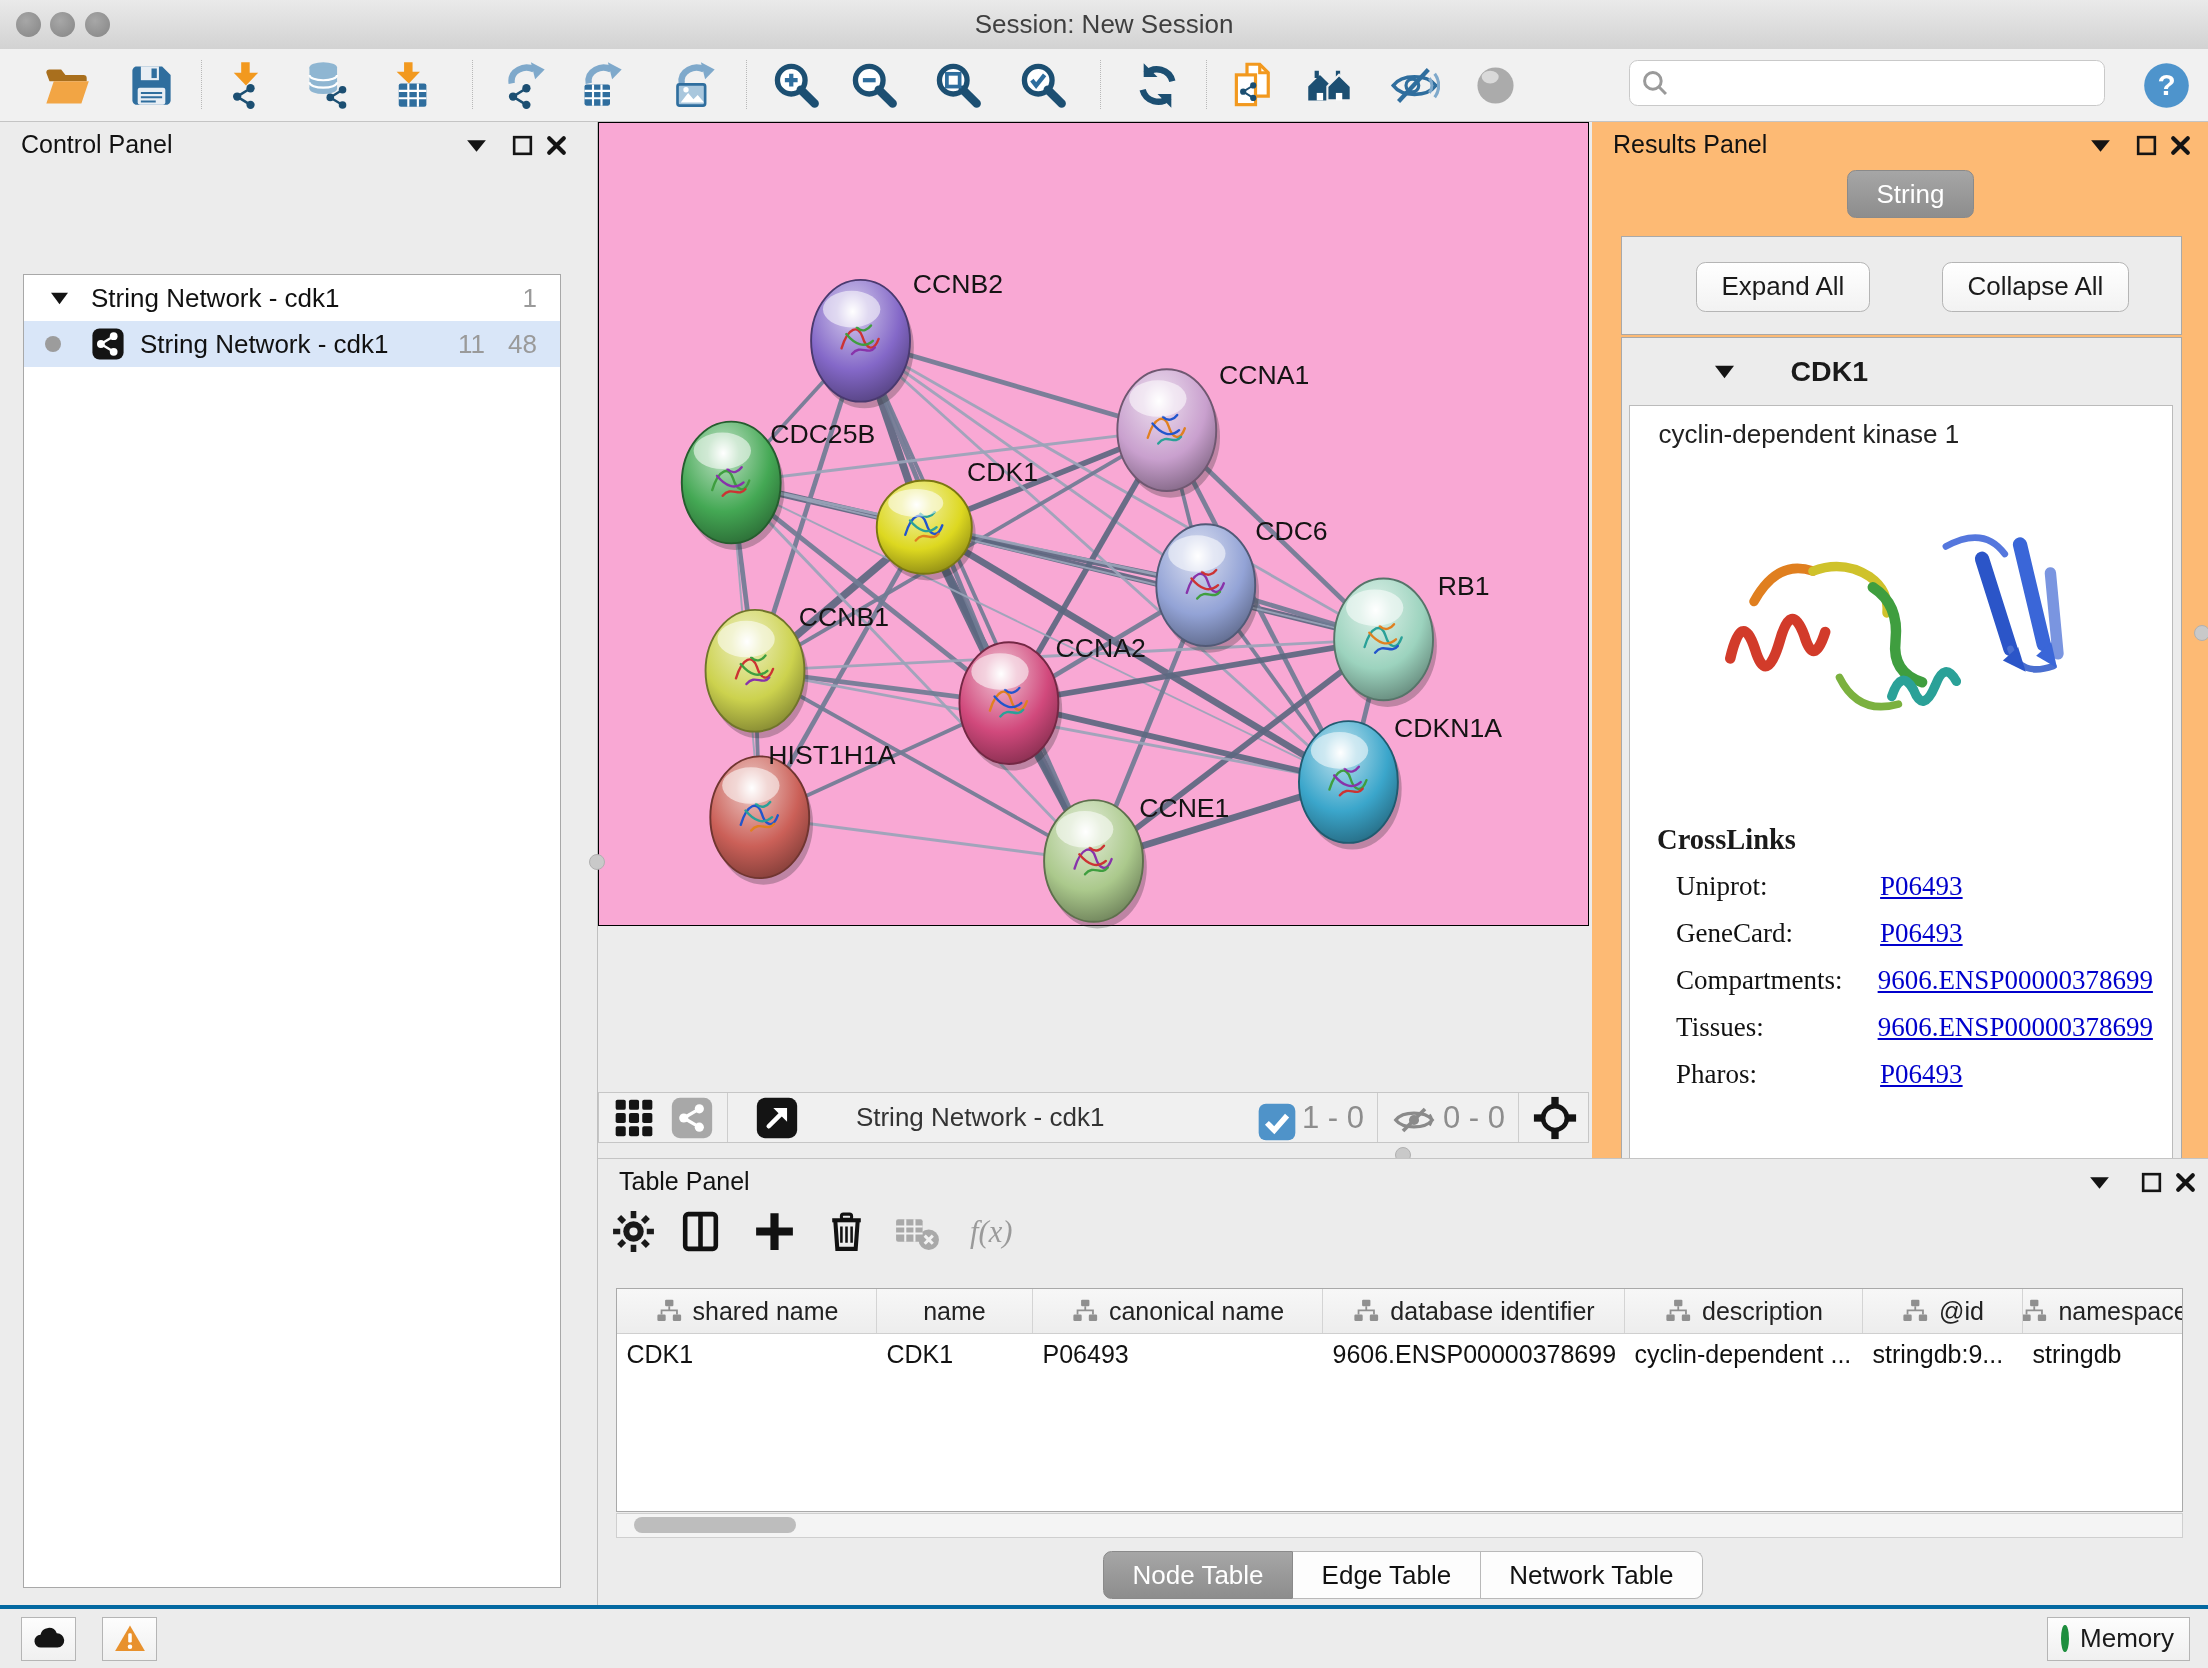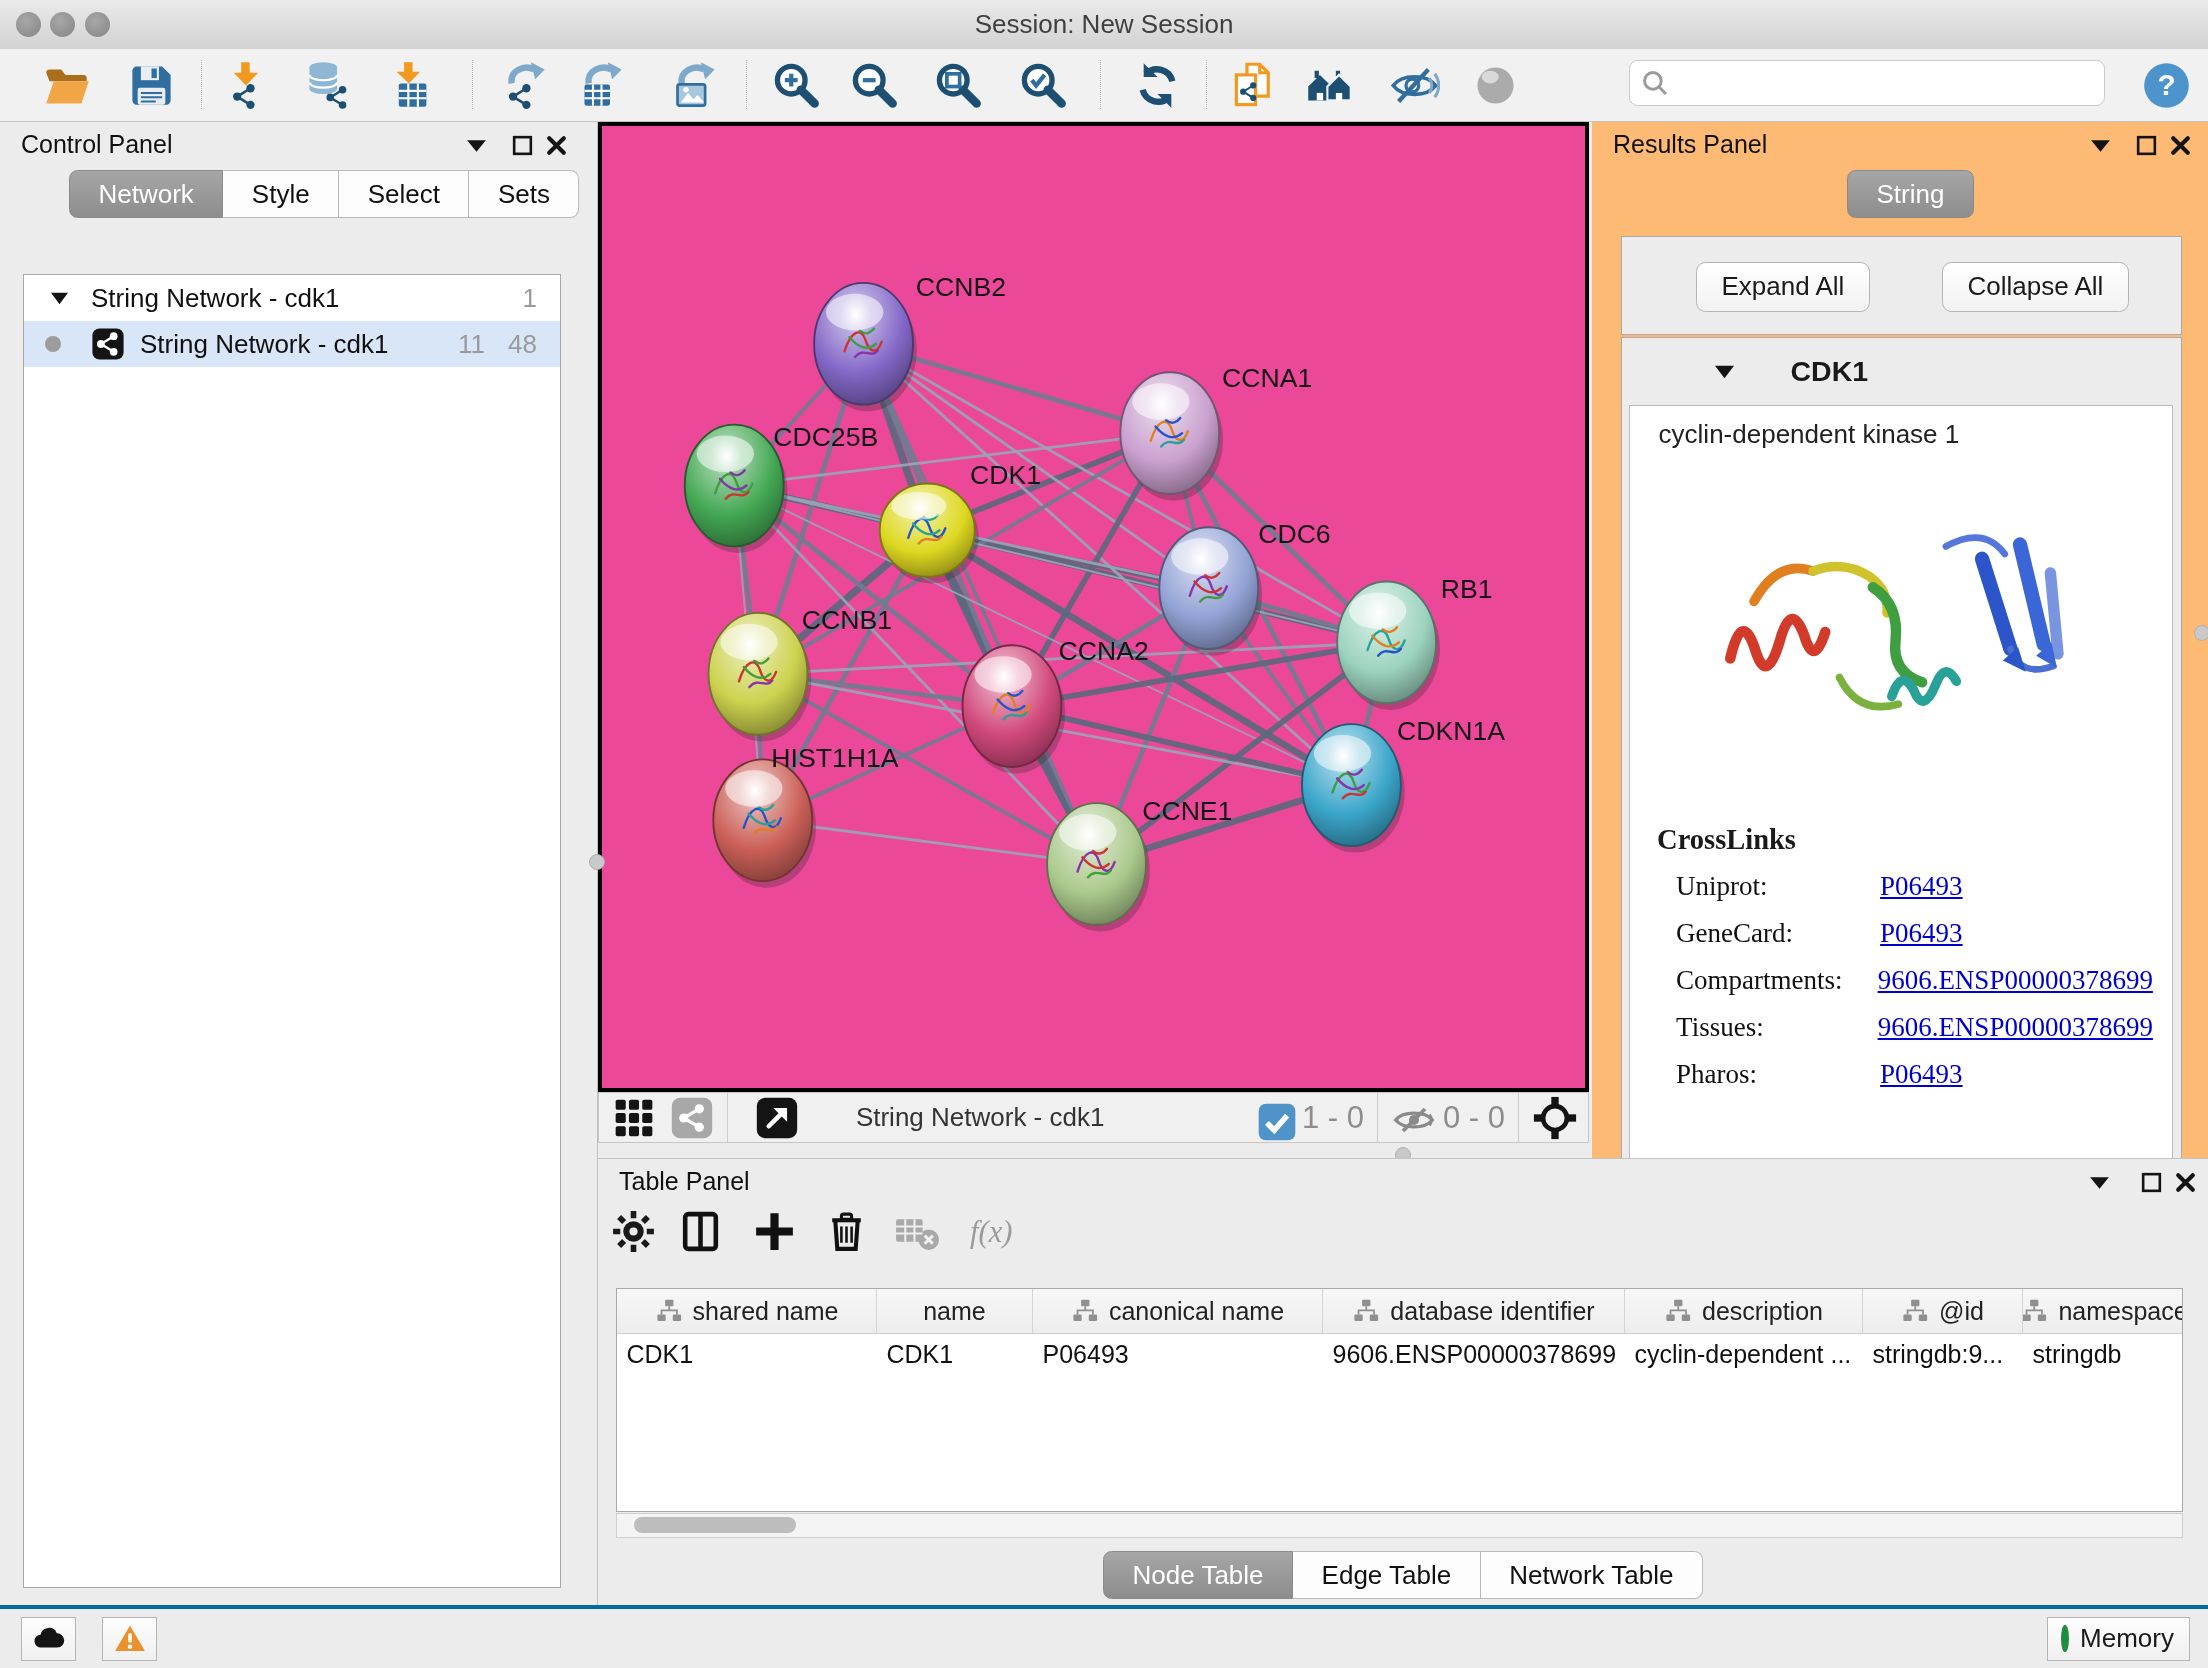"Network" div.tabrow { html: <div> <div>Network</div> <div>Style</div> <div>Select</div> <div>Sets</div> </div> -> none }
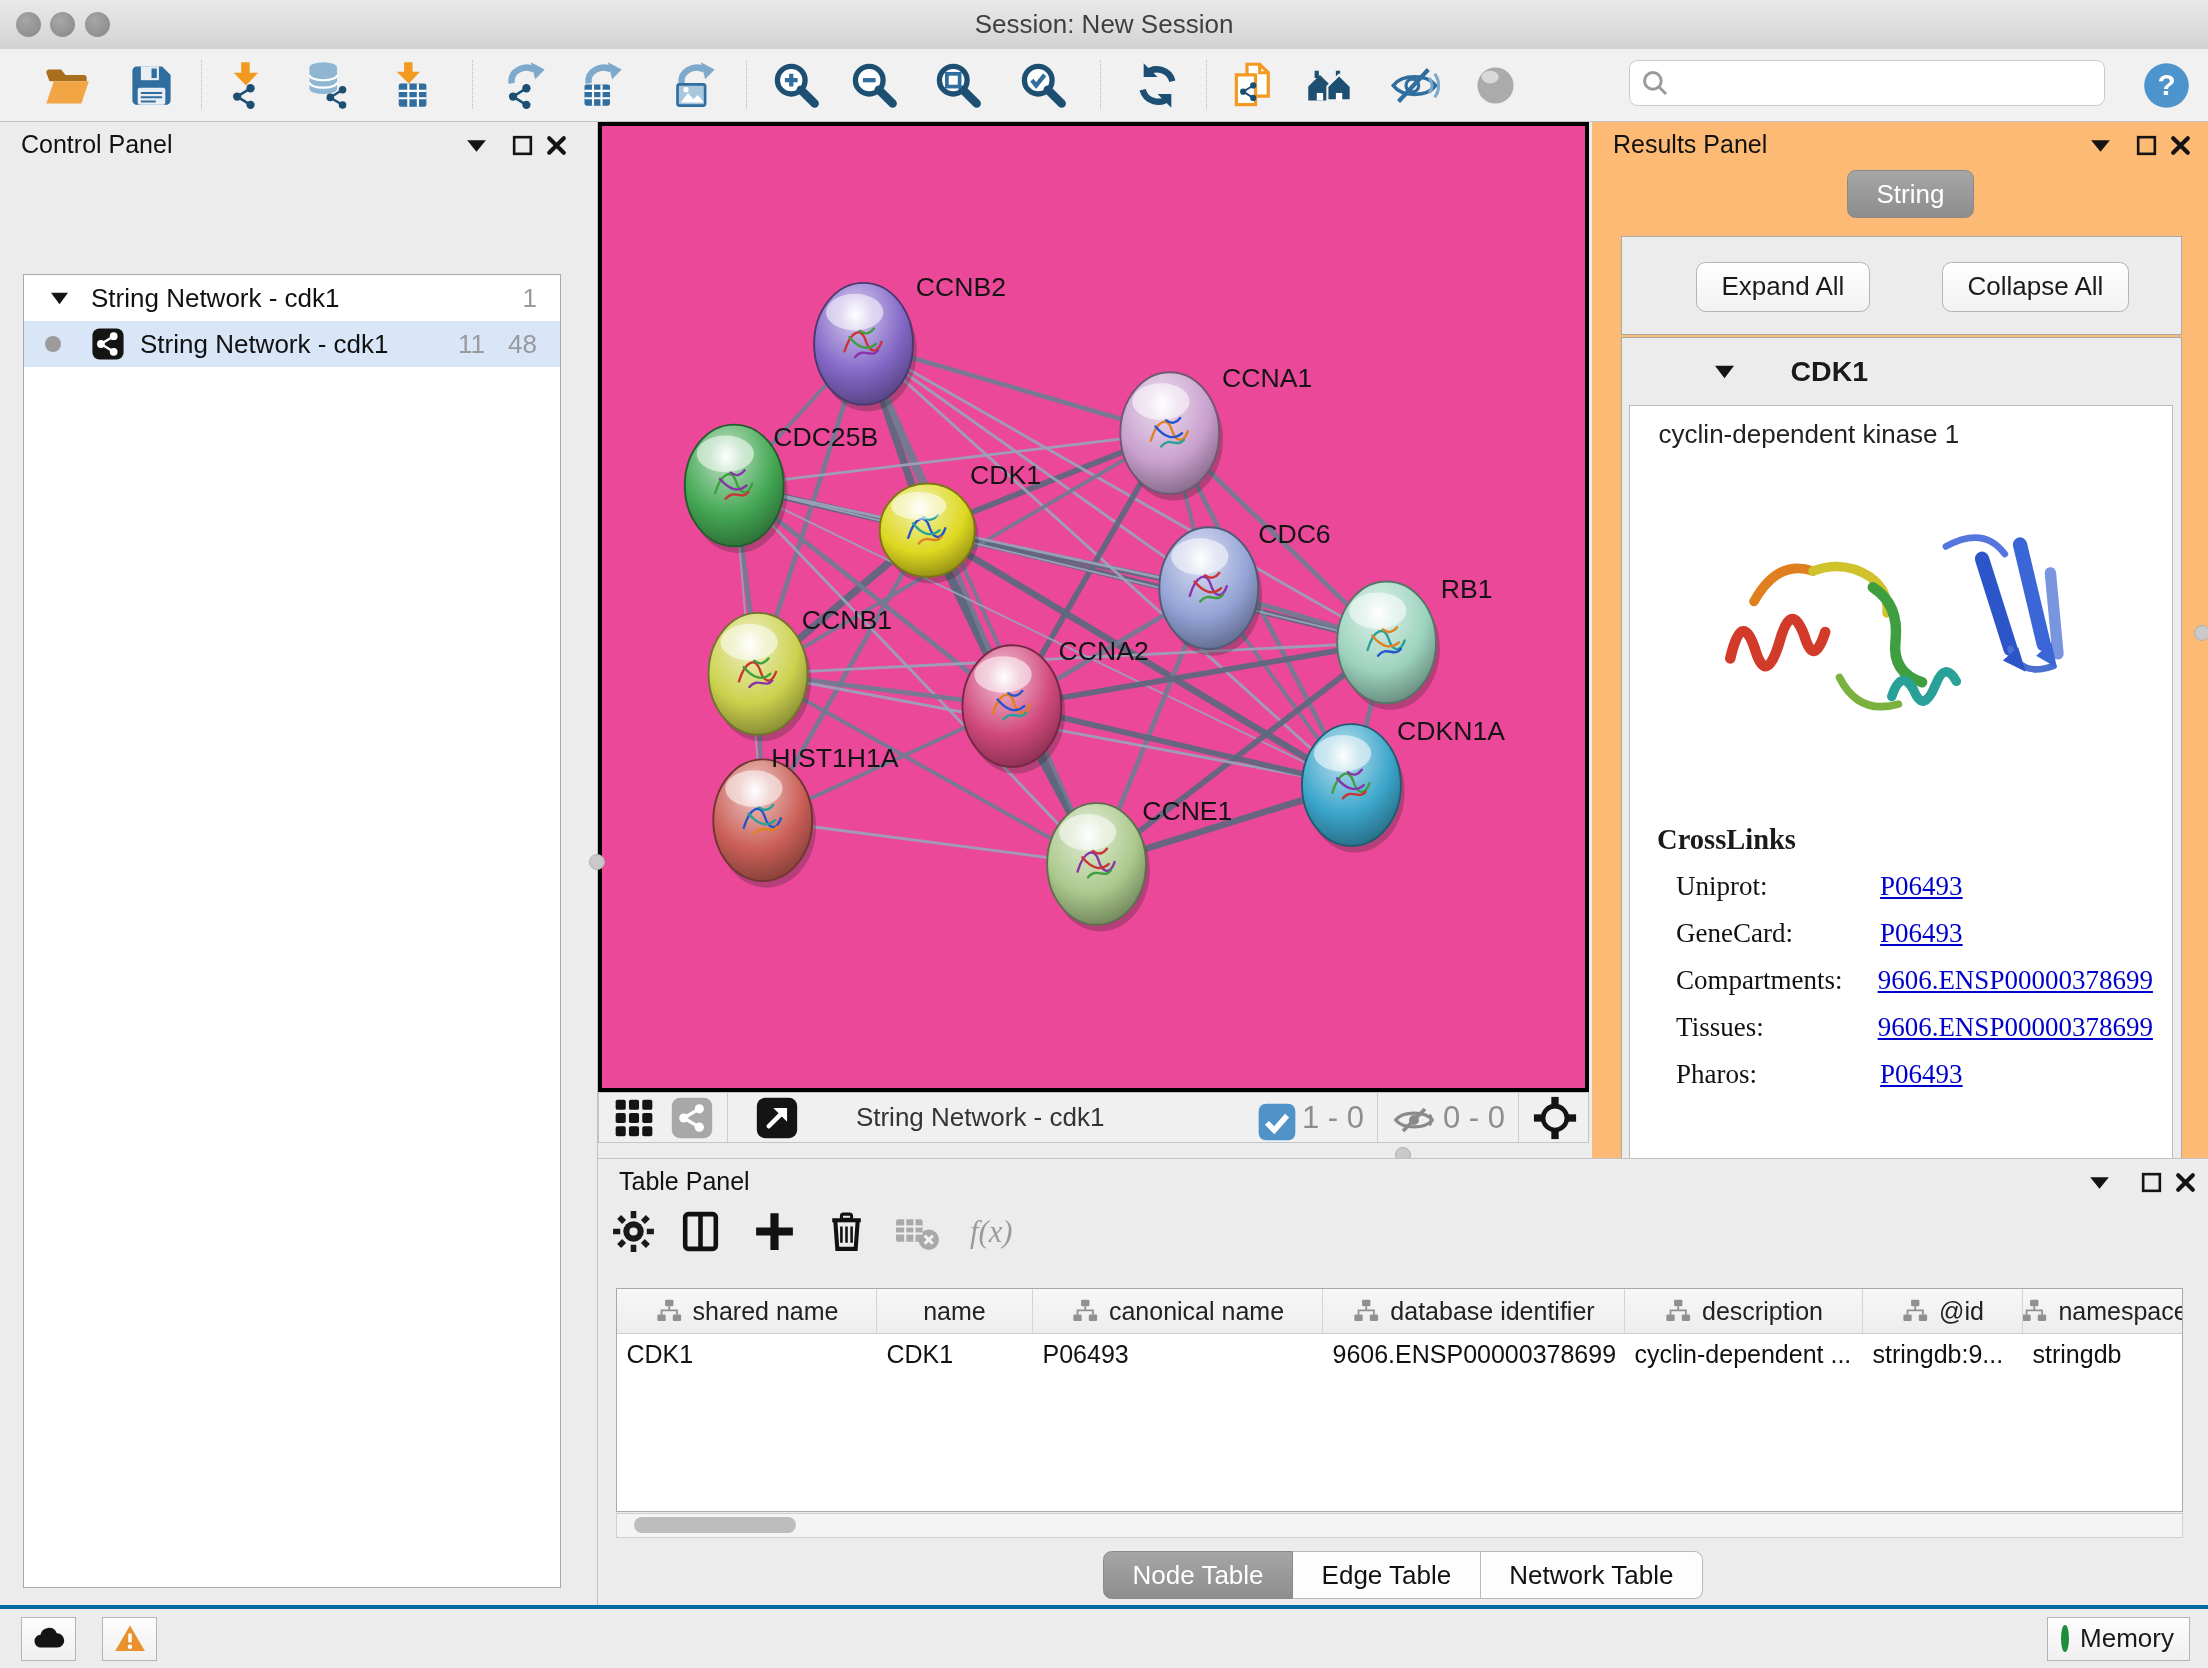"CCNB2" .net-canvas { background: #ec4899 -> #f9a8d4; border: 4px solid #000000 -> 1px solid #000000; height: 970px -> 804px }
